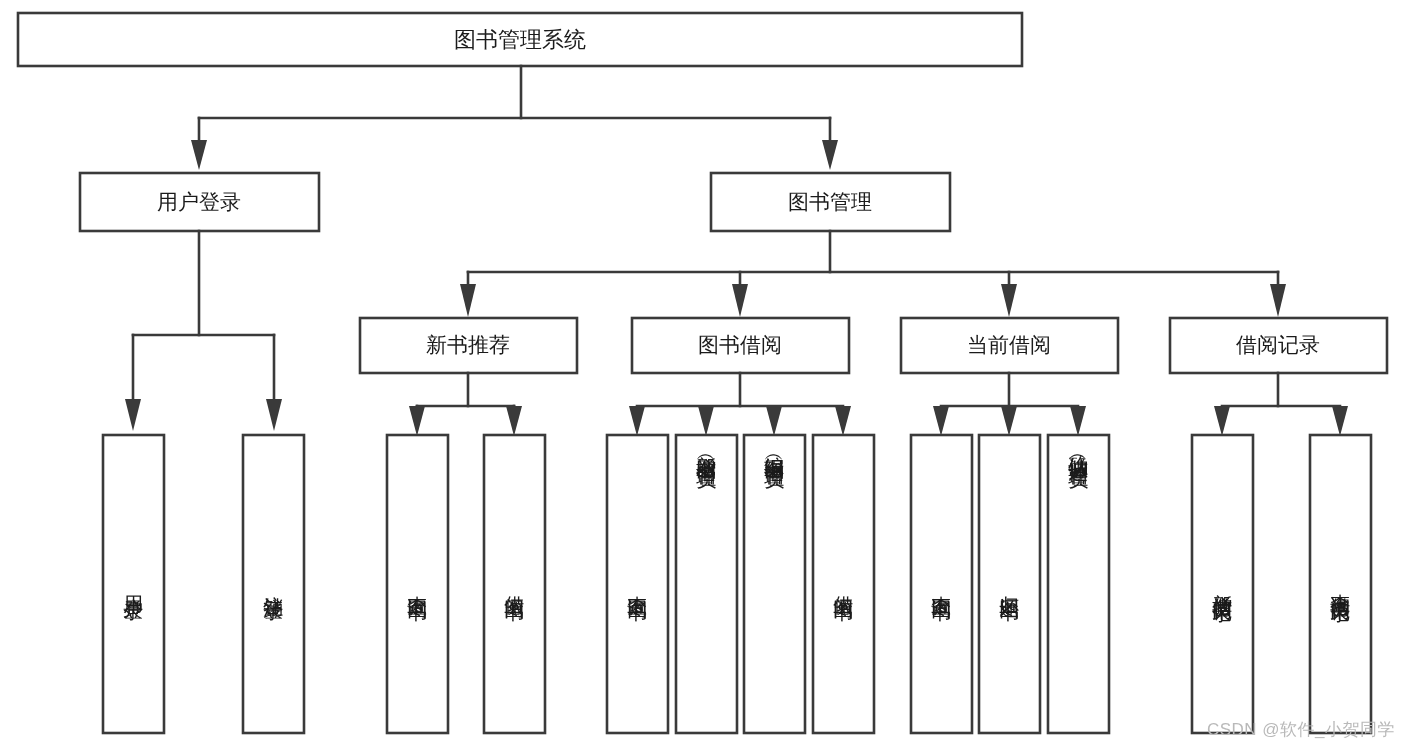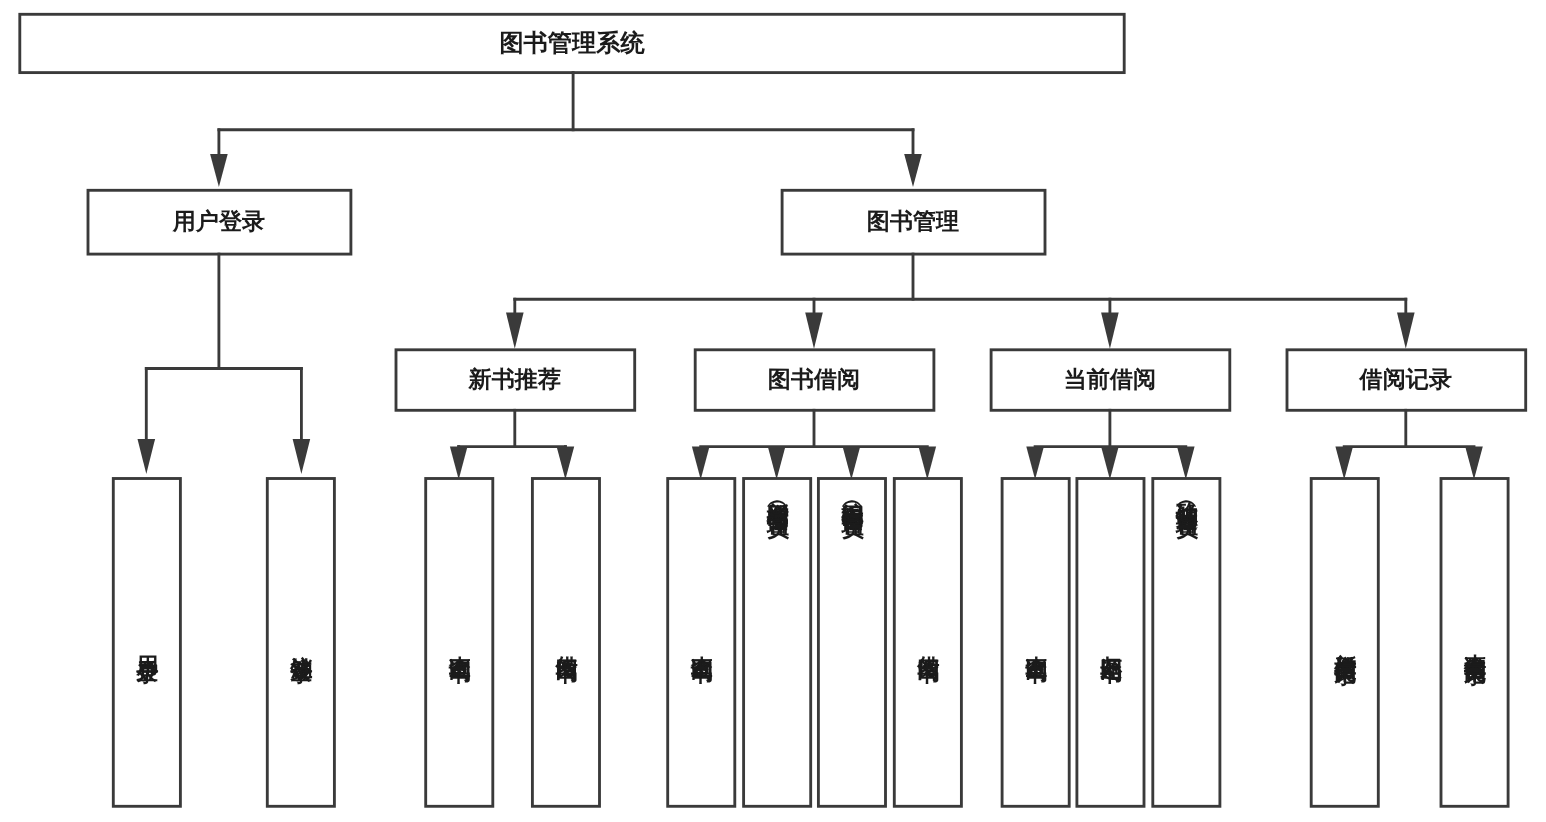"图书管理系统" #diagram-root { font-weight: bold -> none }
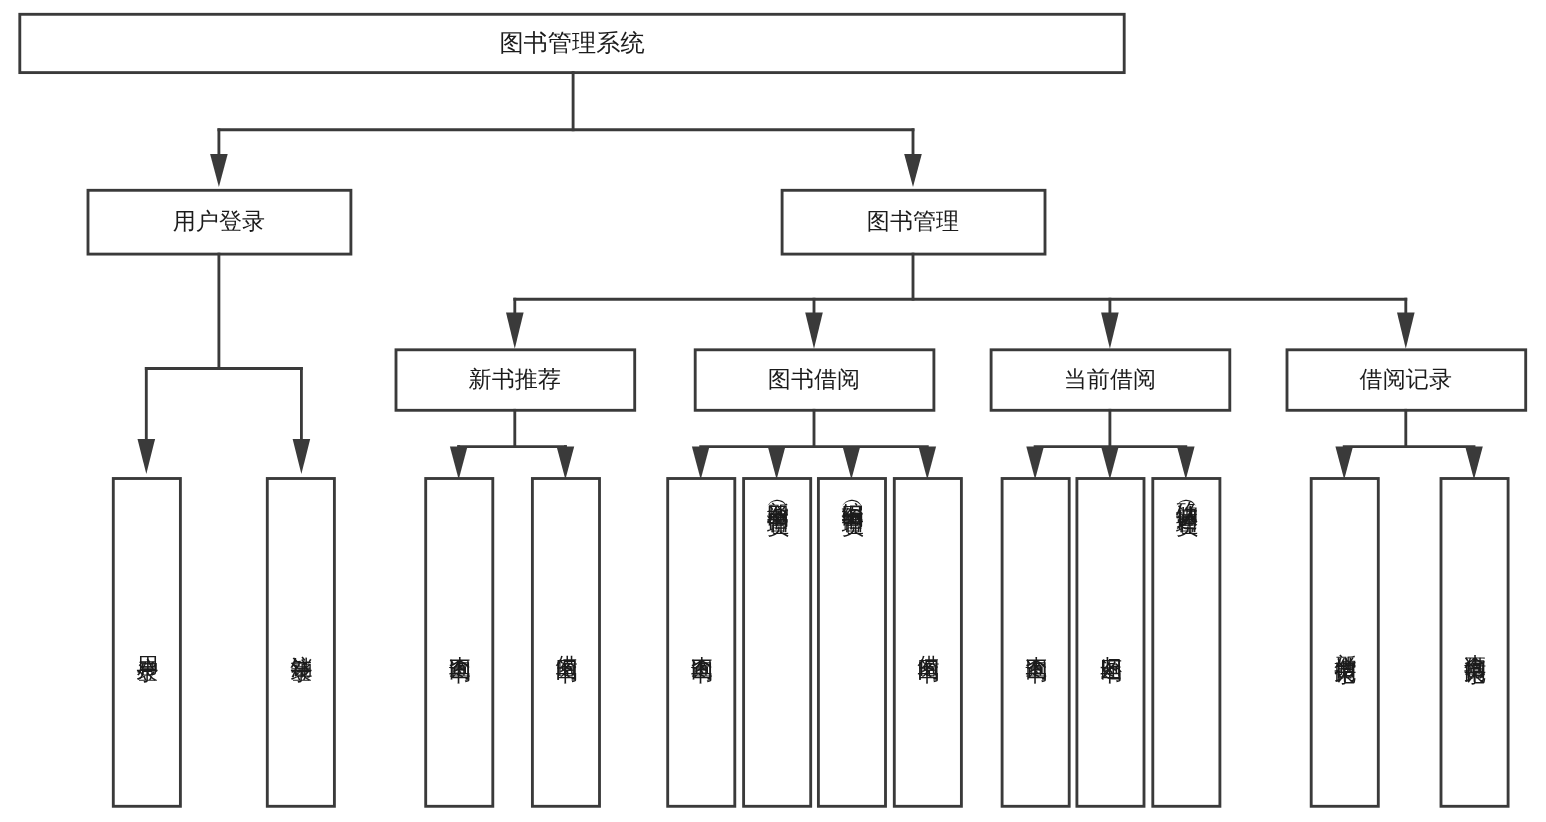"CSDN @软件_小贺同学" div.watermark { html: none -> <div>CSDN @软件_小贺同学</div> }
